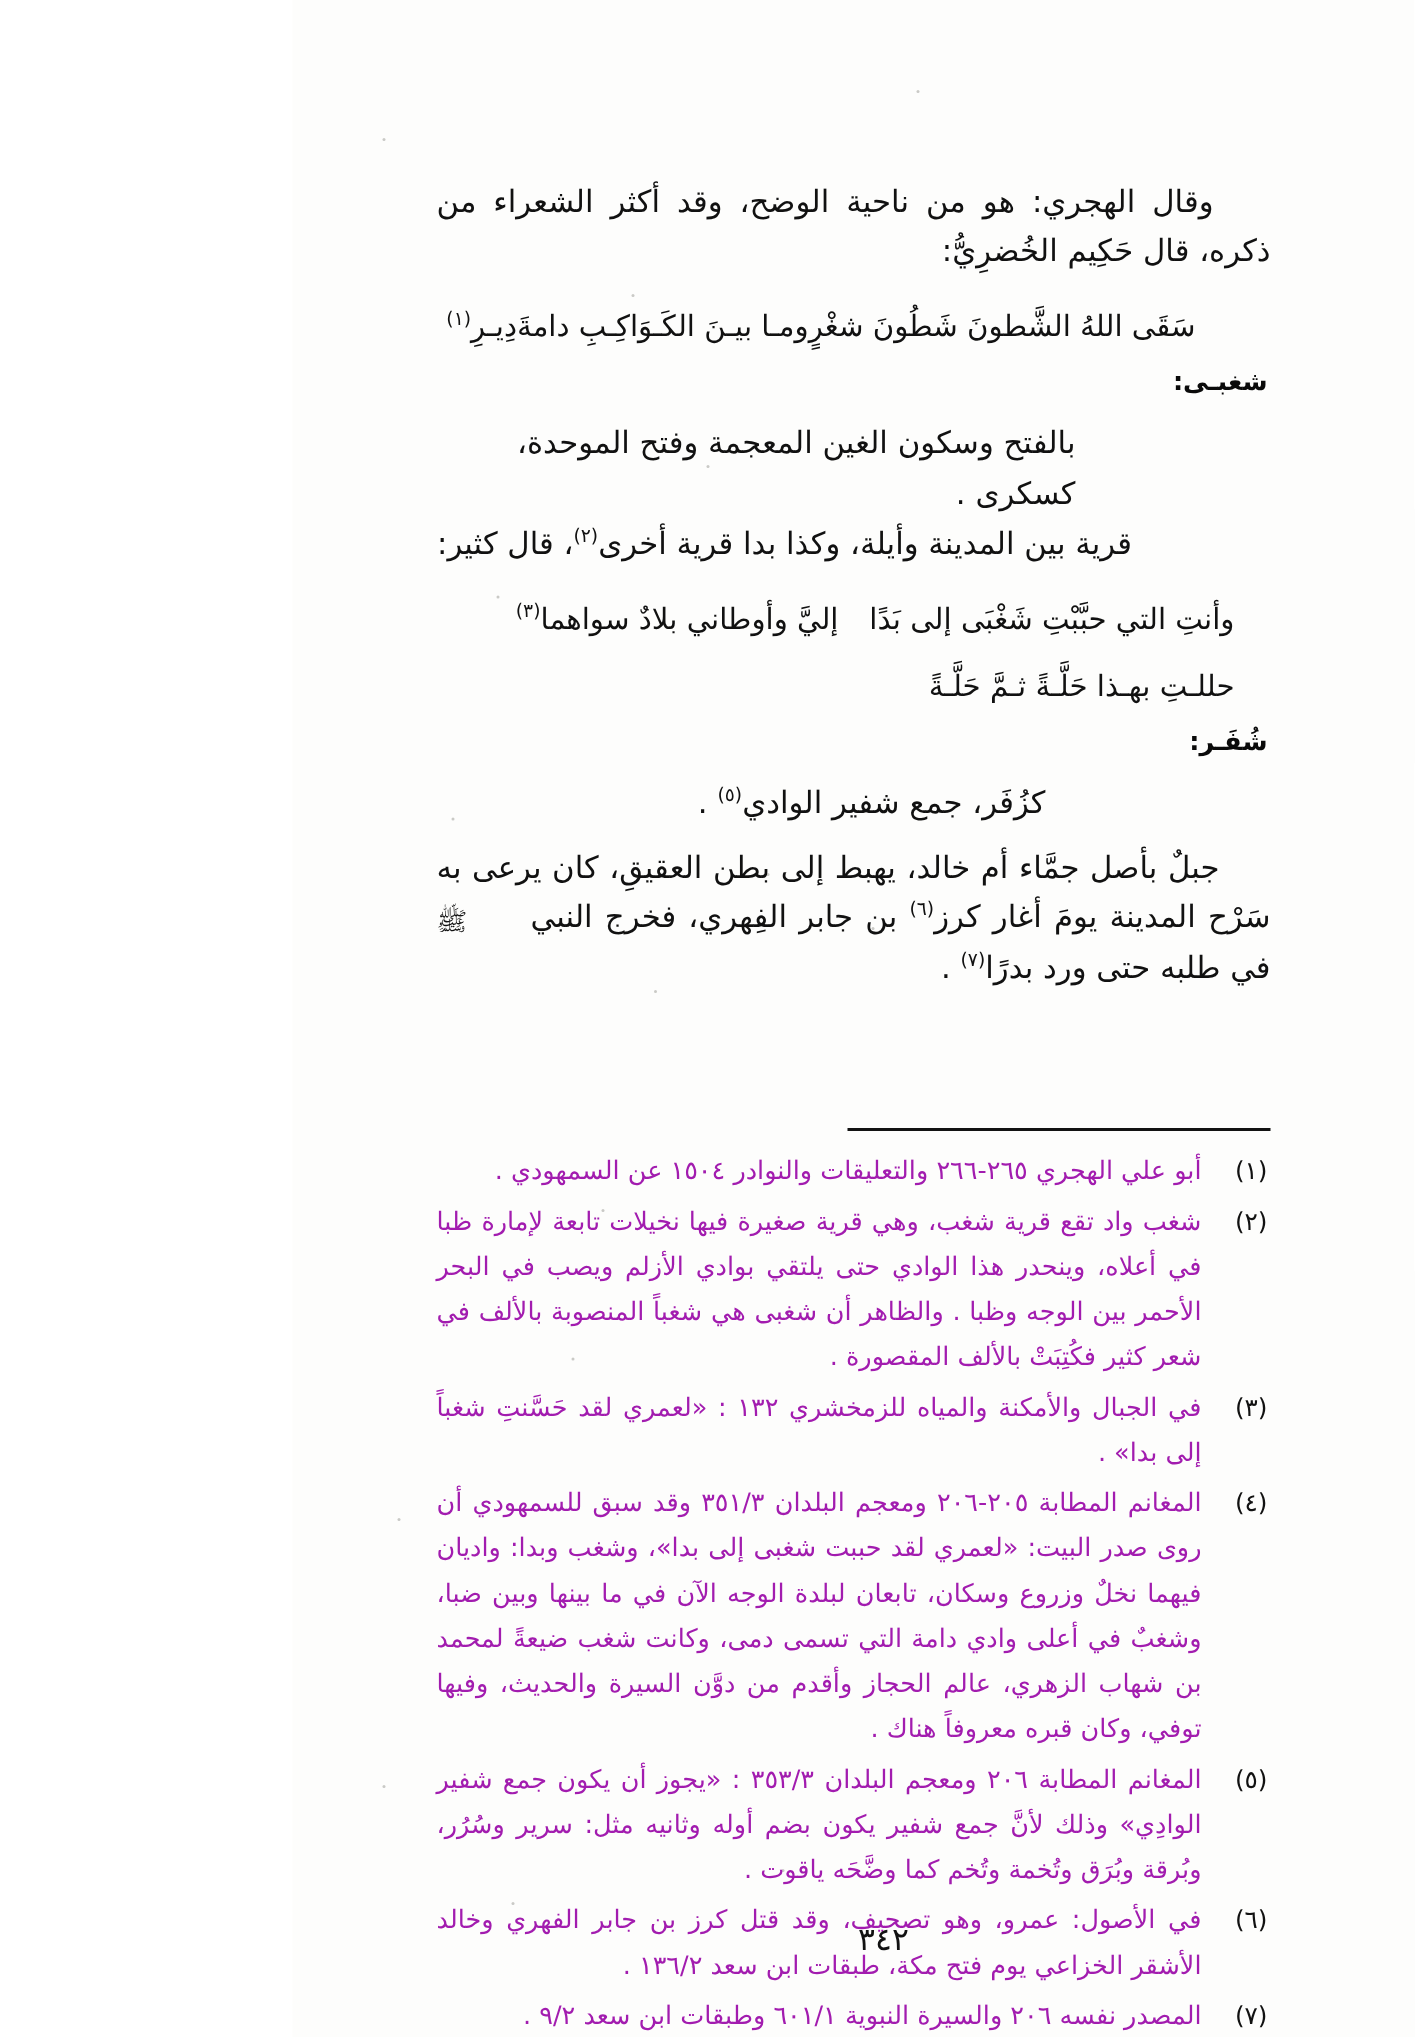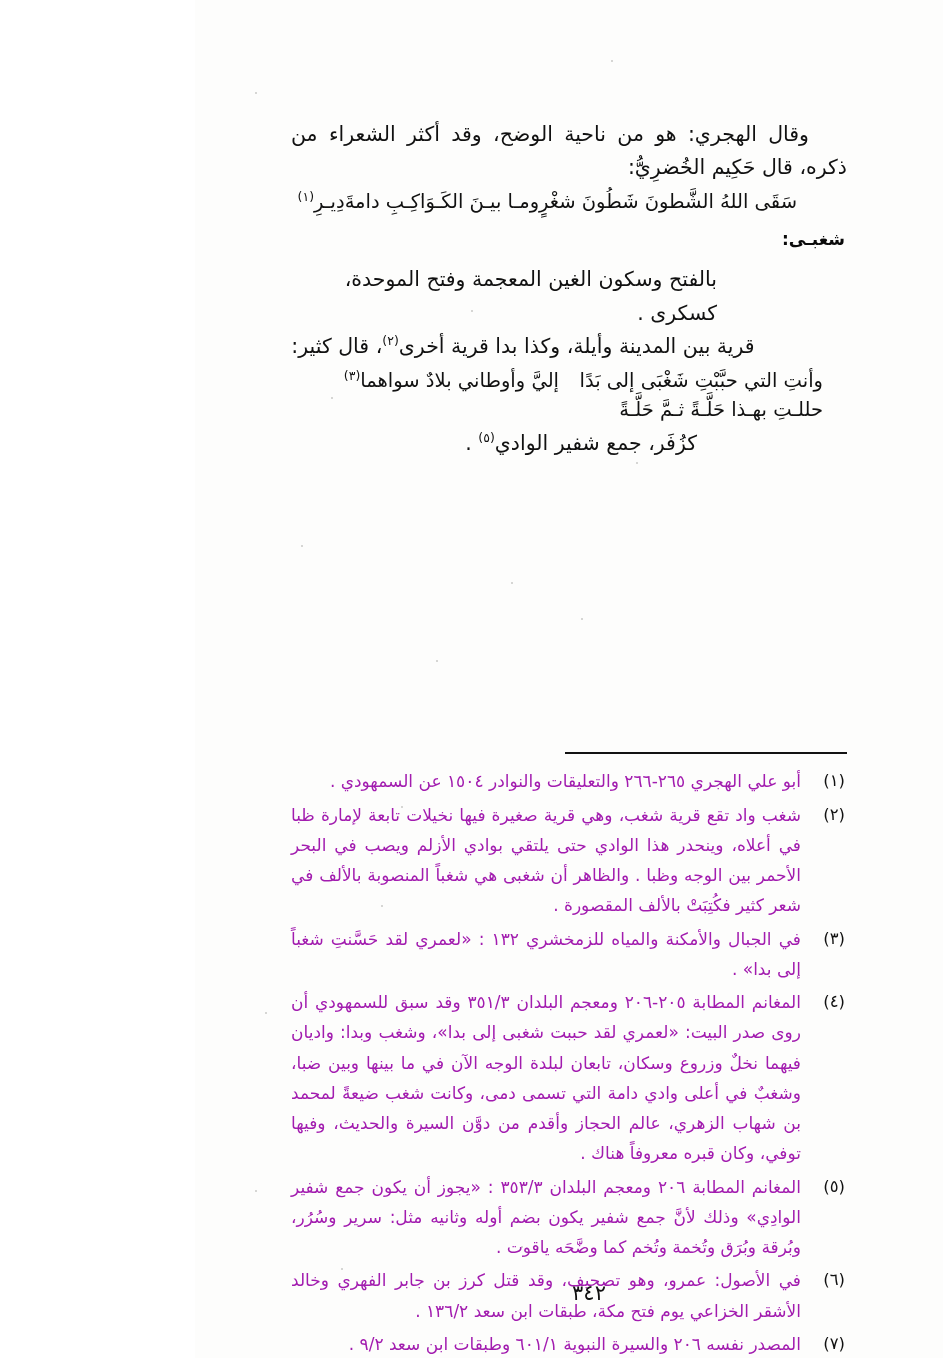"سَقَى اللهُ الشَّطونَ شَطُونَ شغْرٍ" .hemistich-a { margin-top: none -> 16px }
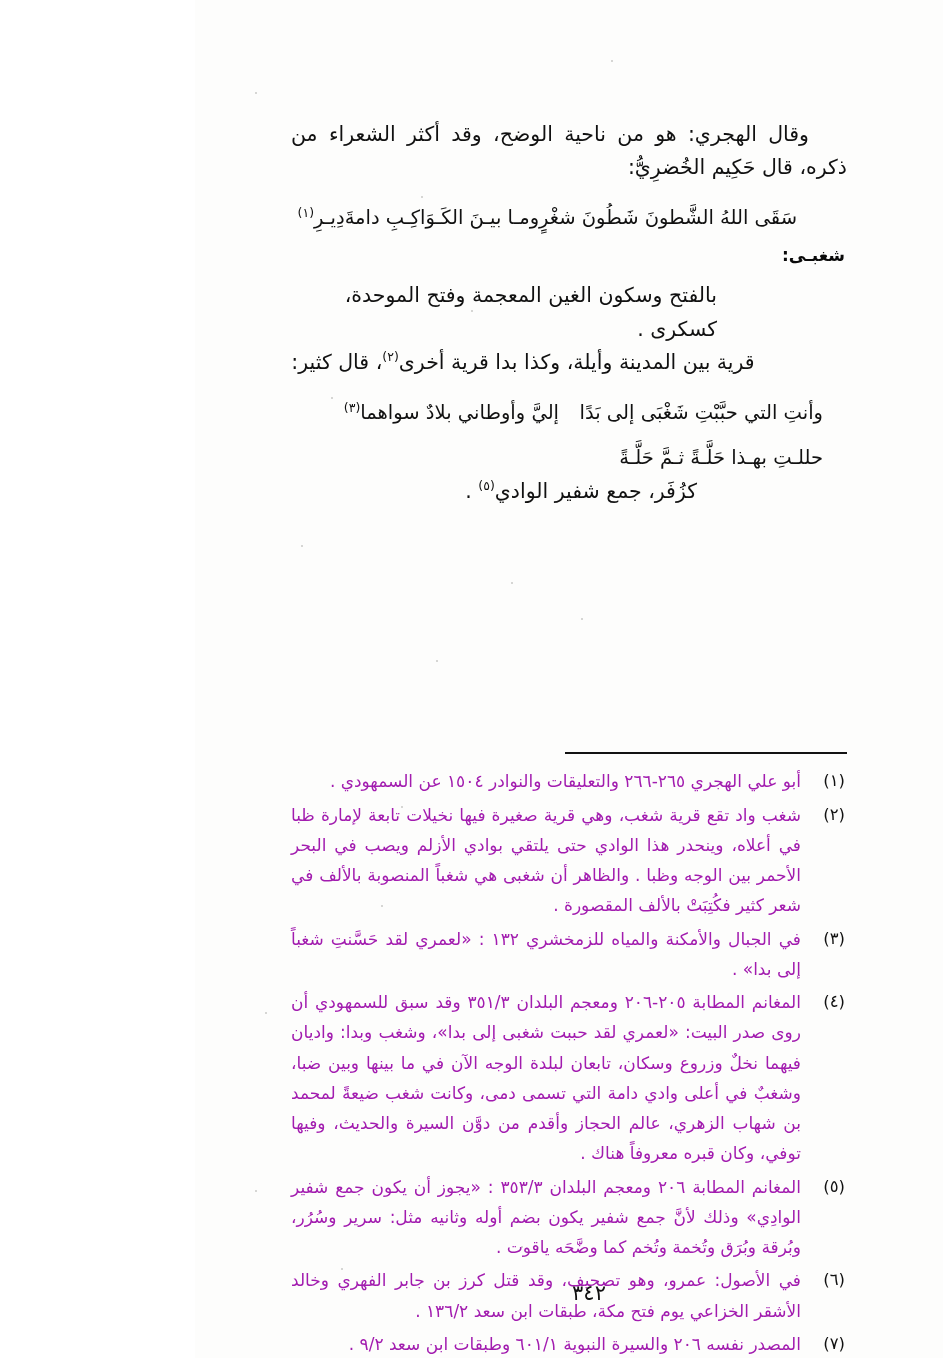"شُفَـر:" div.headword { html: none -> <div><span>شُفَـر</span><span>:</span></div> }
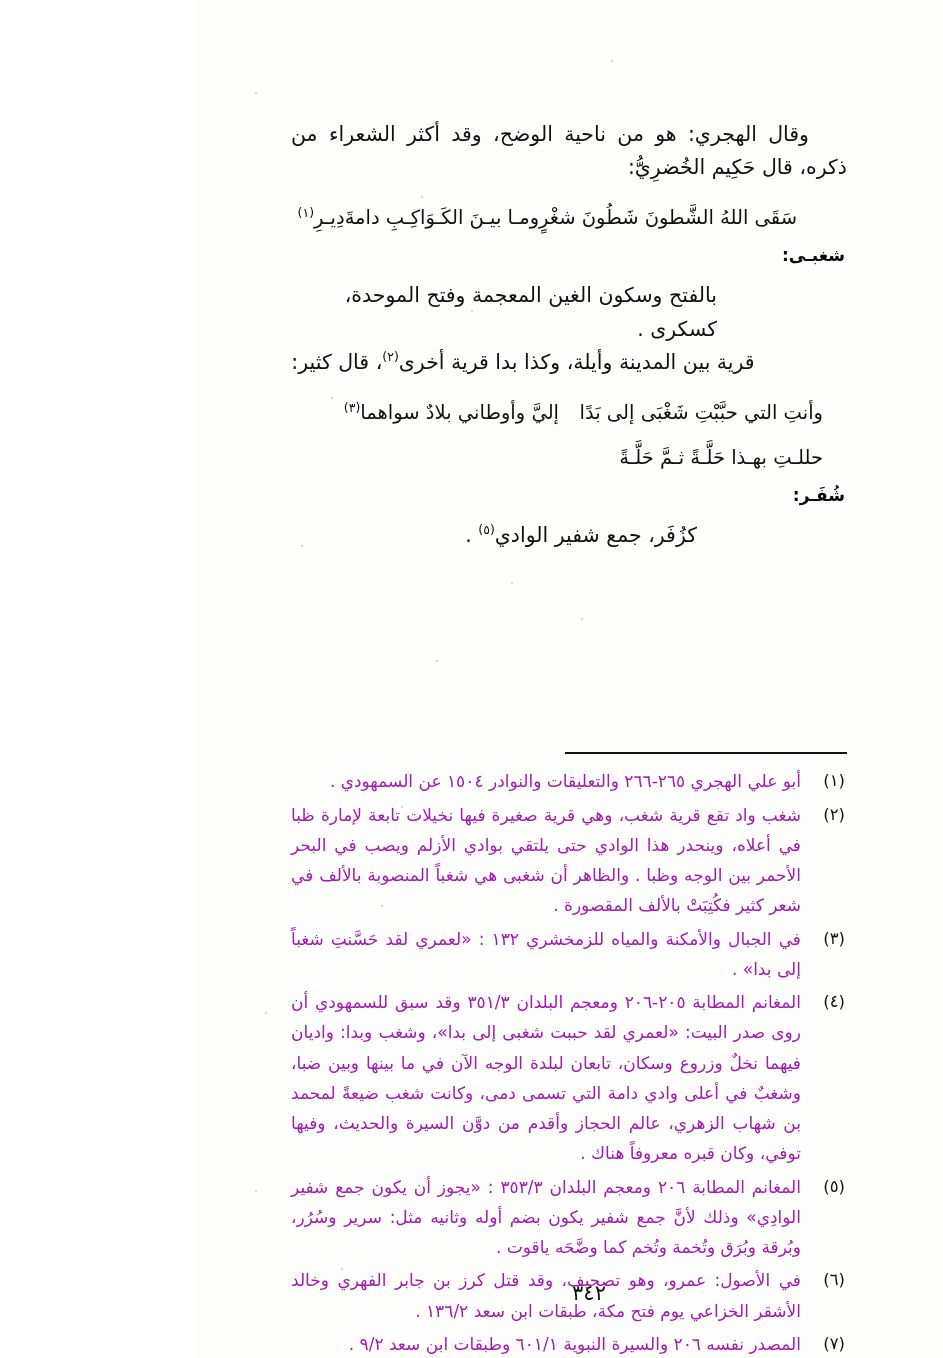"جبلٌ بأصل جمَّاء أم خالد،" p.body-text { html: none -> <p><span>جبلٌ بأصل جمَّاء أم خالد، يهبط إلى بطن العقيقِ، كان يرعى به سَرْح المدينة يومَ أغار كرز</span><span>(٦)</span><span> بن جابر الفِهري، فخرج النبي </span><span>ﷺ</span><span> في طلبه حتى ورد بدرًا</span><span>(٧)</span><span> .</span></p> }
